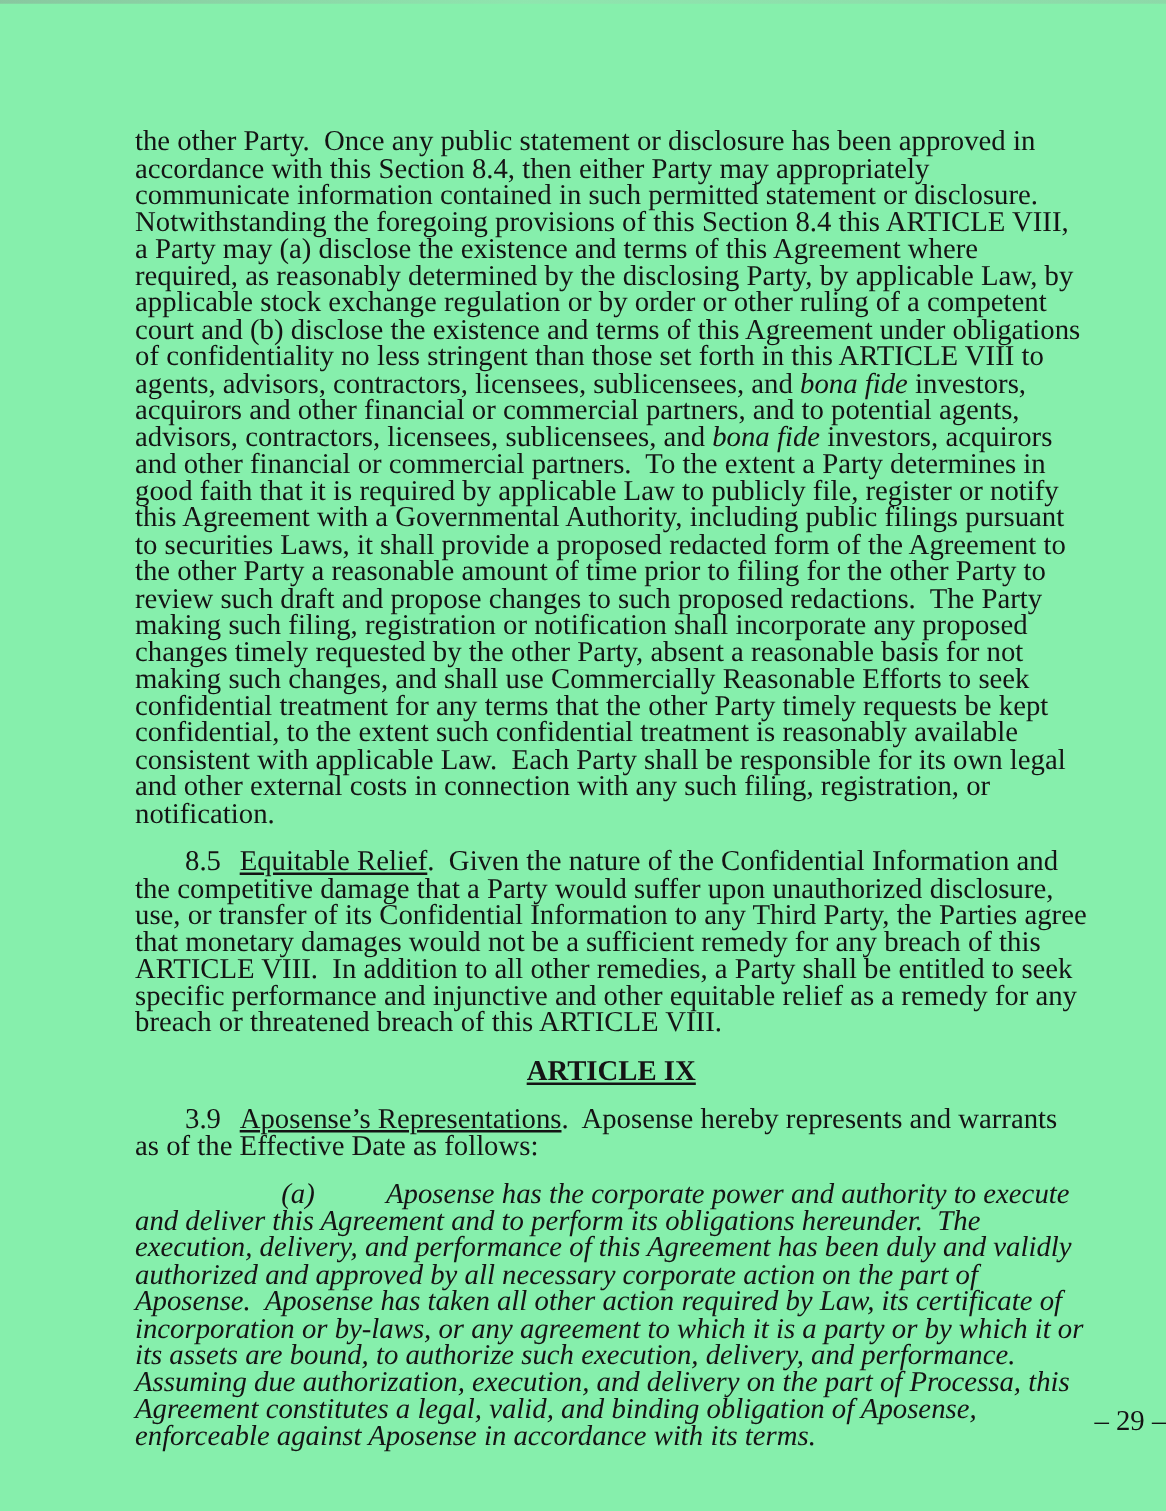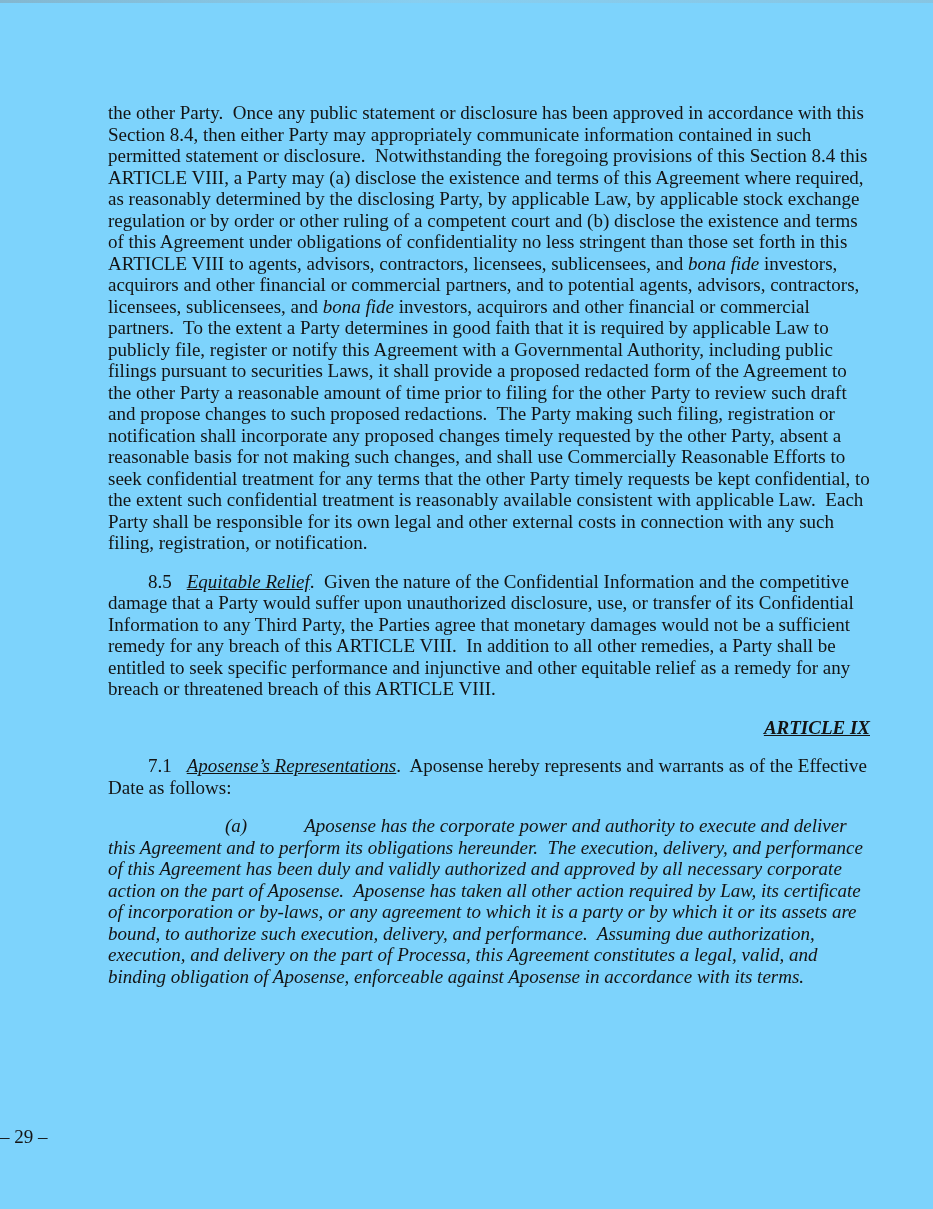"the other Party. Once any" .page { background: #7dd3fc -> #86efac; font-size: 19px -> 23px }
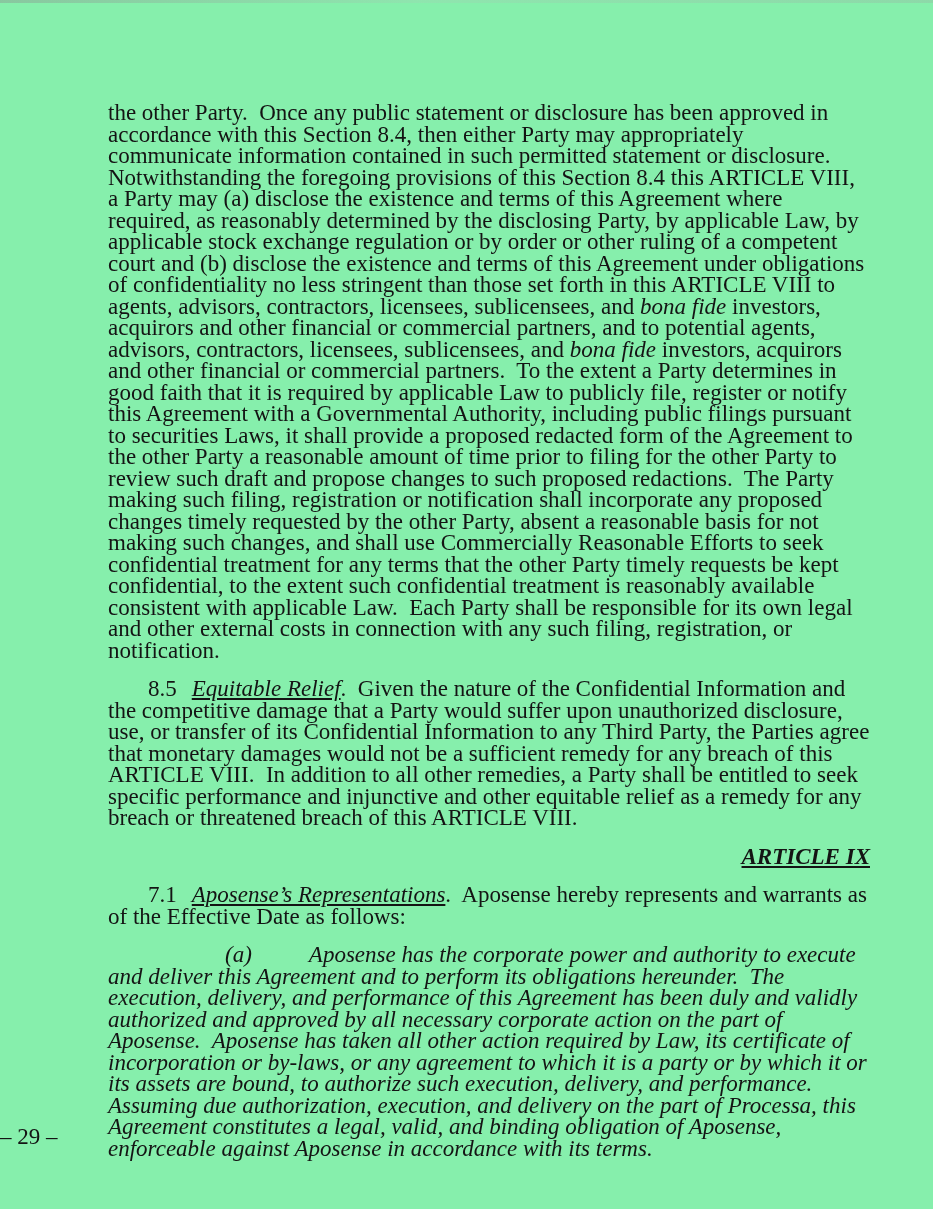"Equitable Relief" .u { font-style: italic -> none }
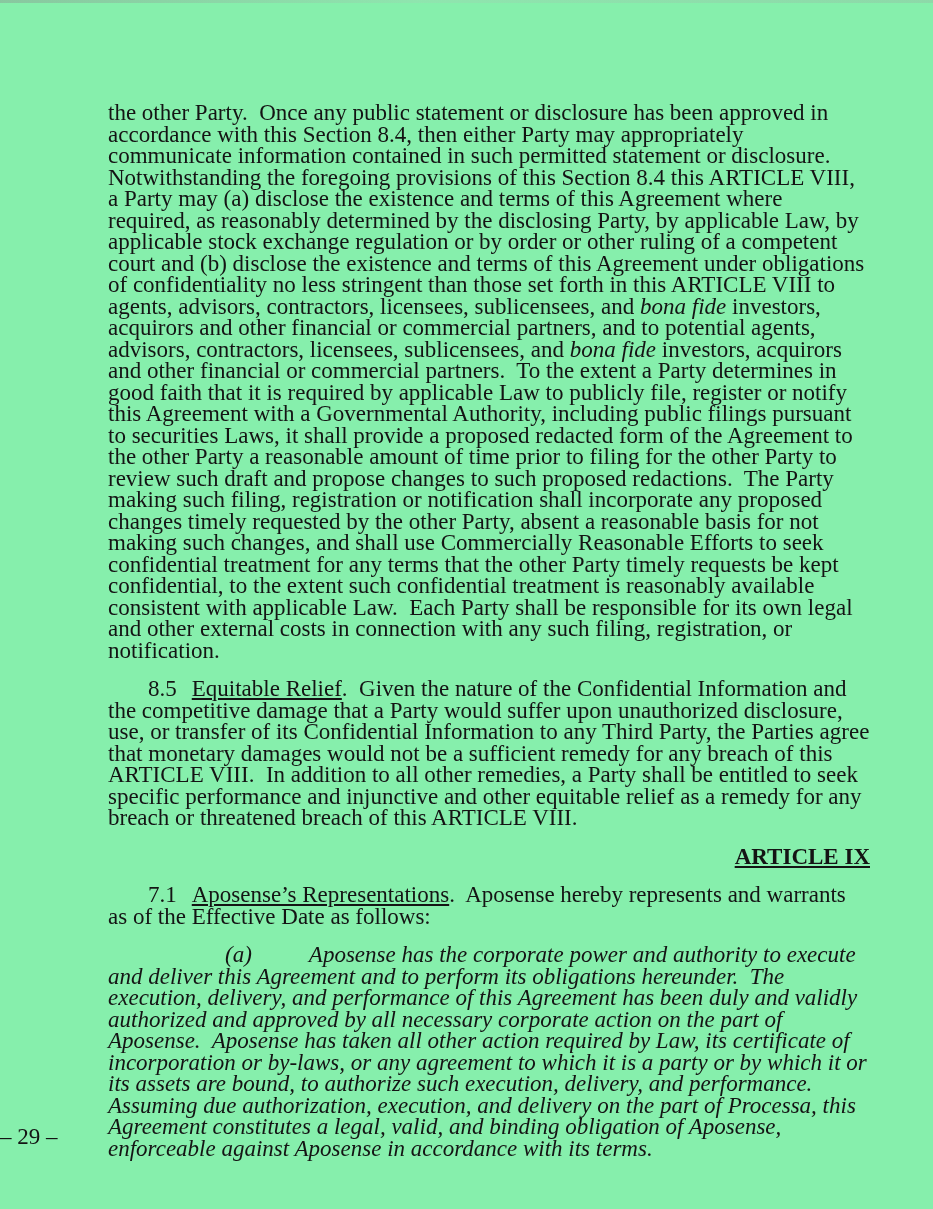"ARTICLE IX" .article-heading { text-align: right -> center }
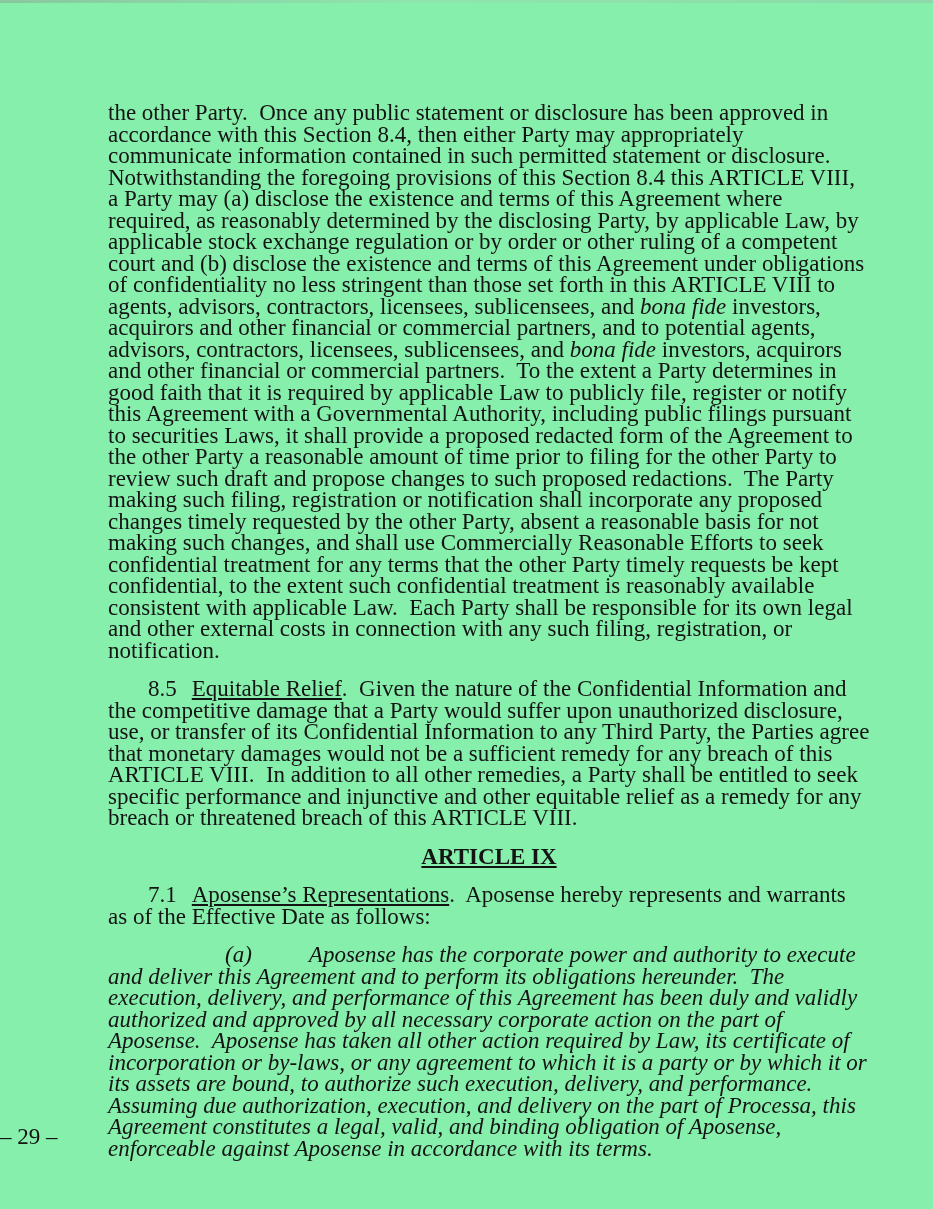"7.1" span { text: 7.1 -> 3.9 }
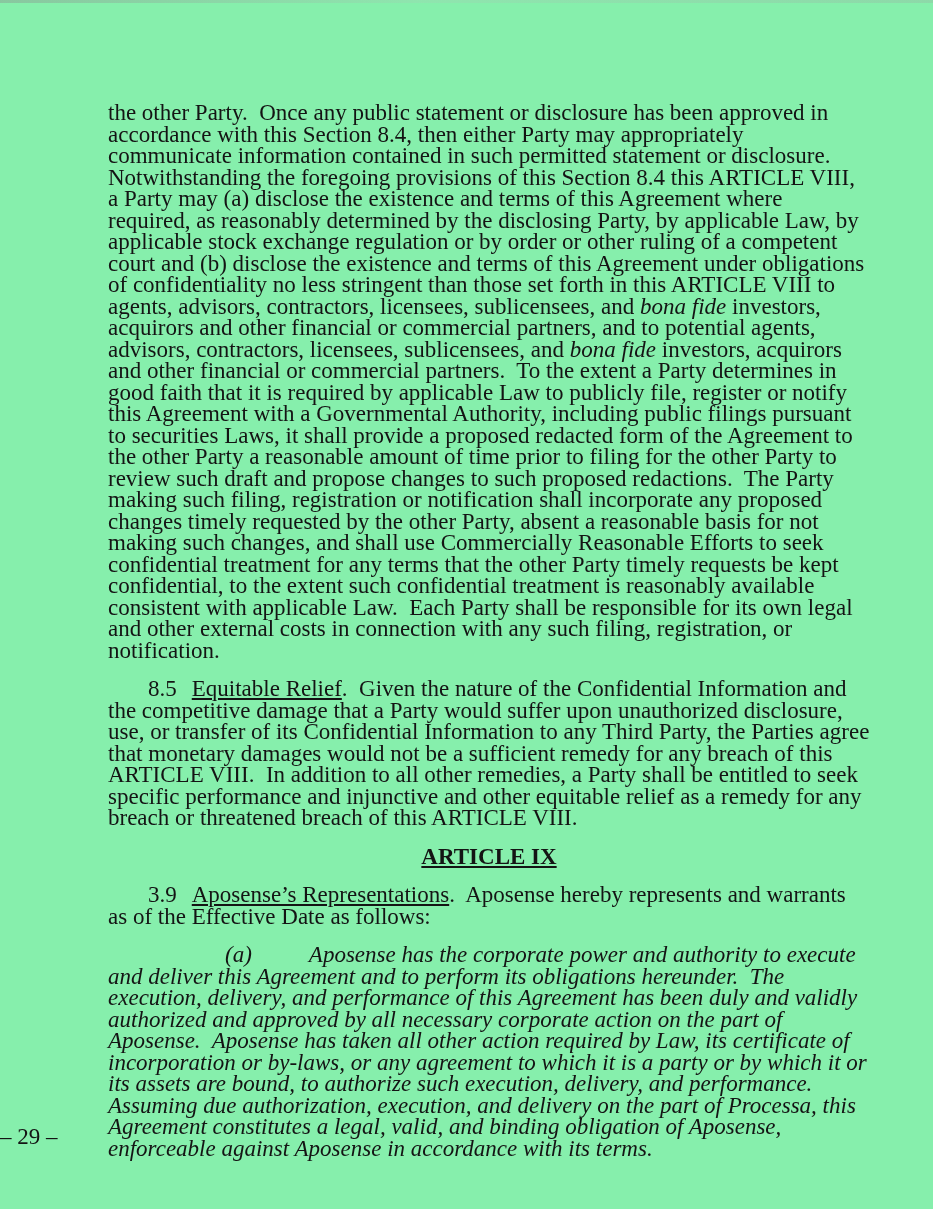"– 29 –" .page-footer { text-align: left -> right }
